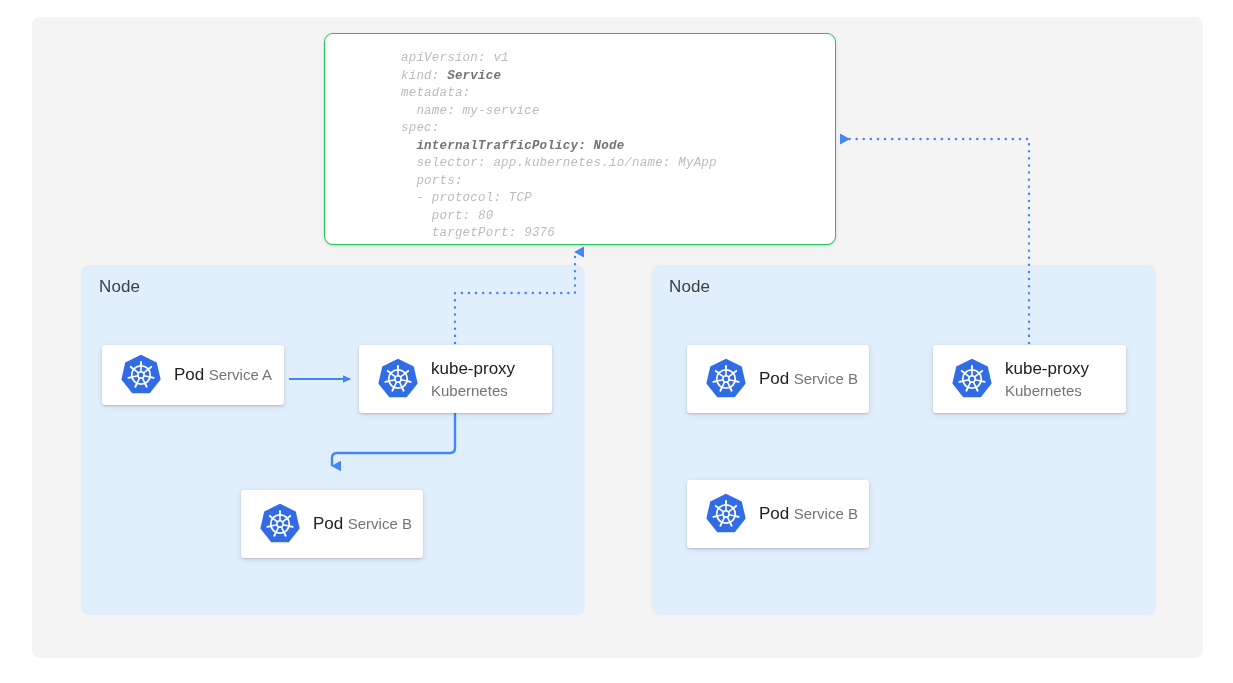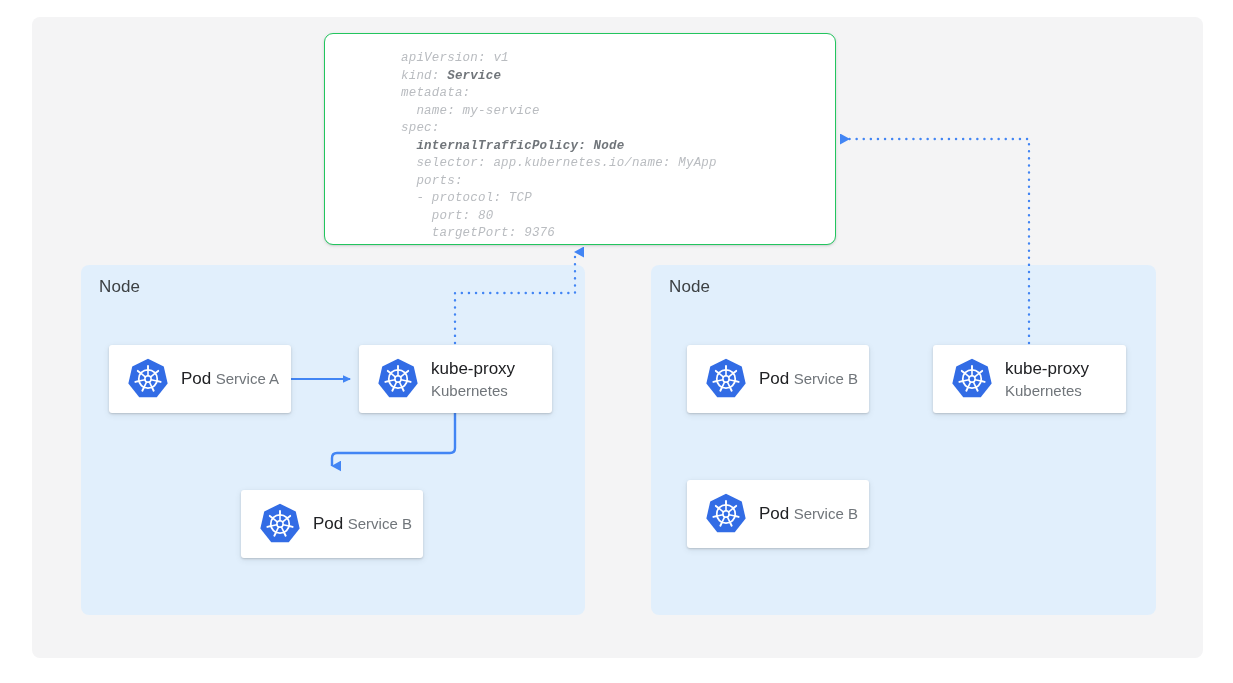"Pod Service A" #card-pod-a { height: 68px -> 60px; left: 109px -> 102px }
